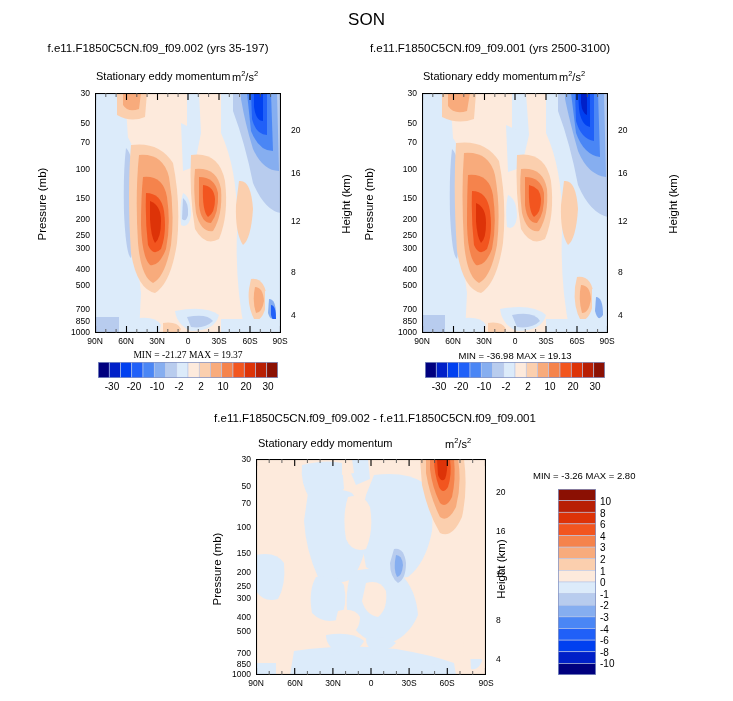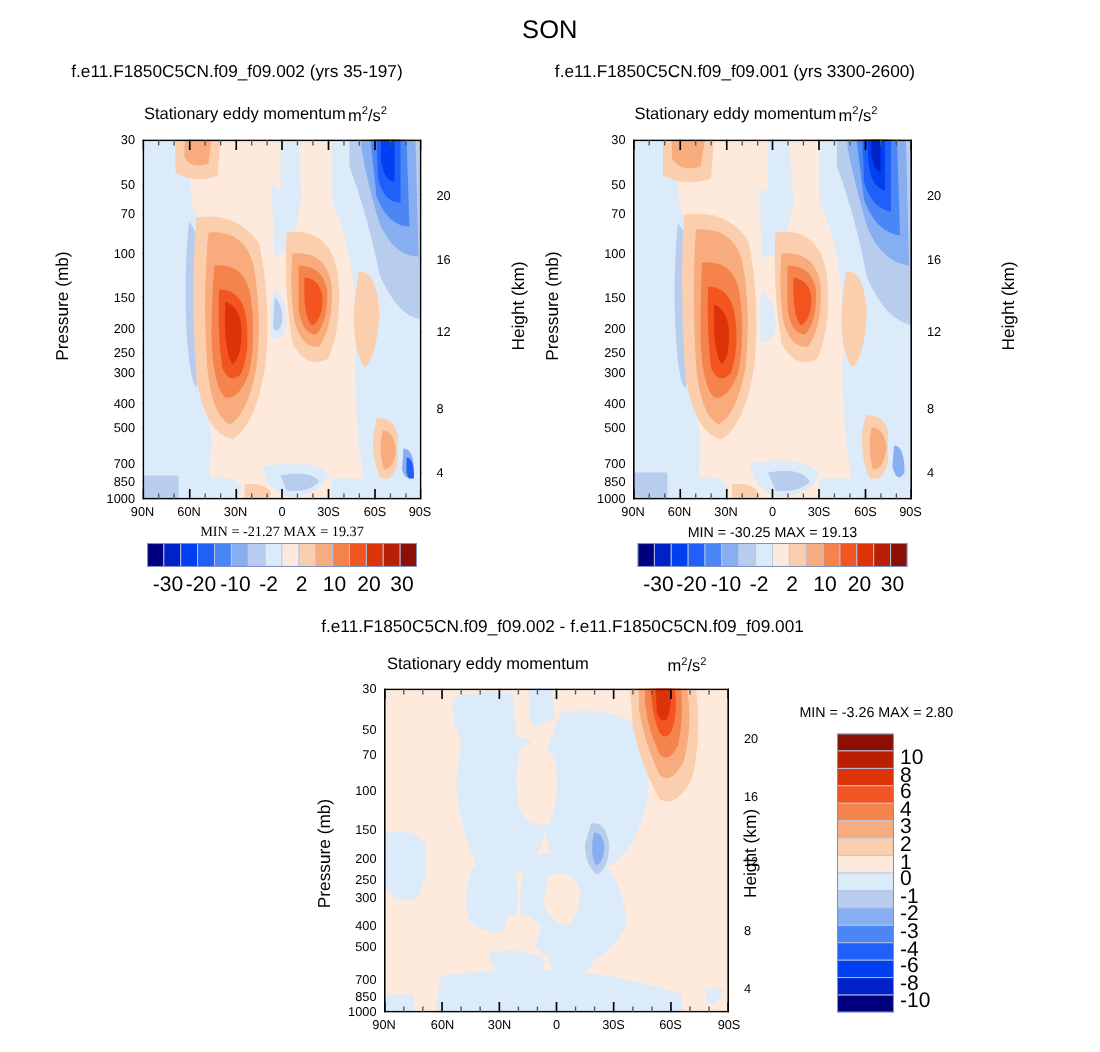"f.e11.F1850C5CN.f09_f09.001 (yrs" div.abs { text: 3300-2600 -> 2500-3100 }
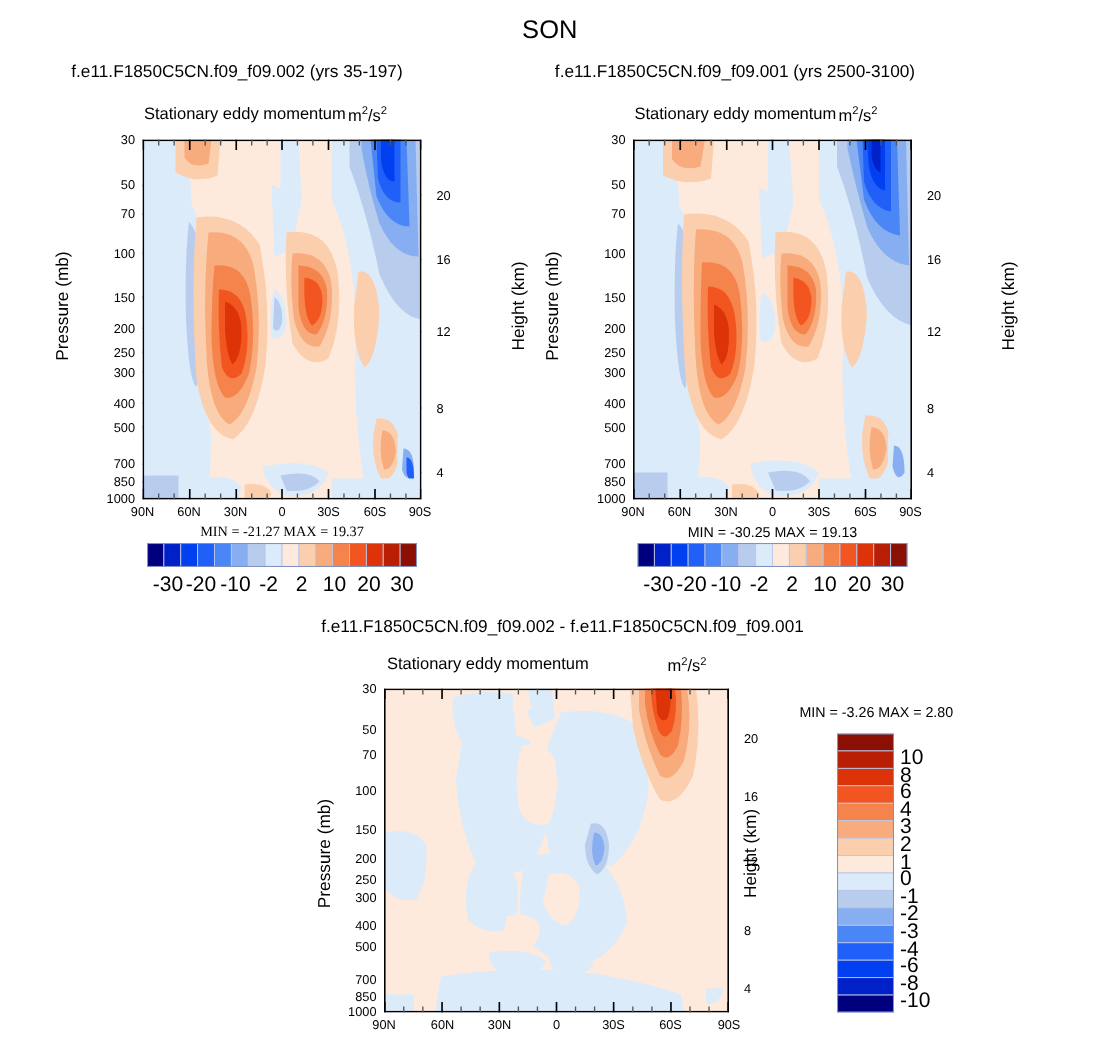"MIN = -30.25 MAX =" div.abs { text: -30.25 -> -36.98 }
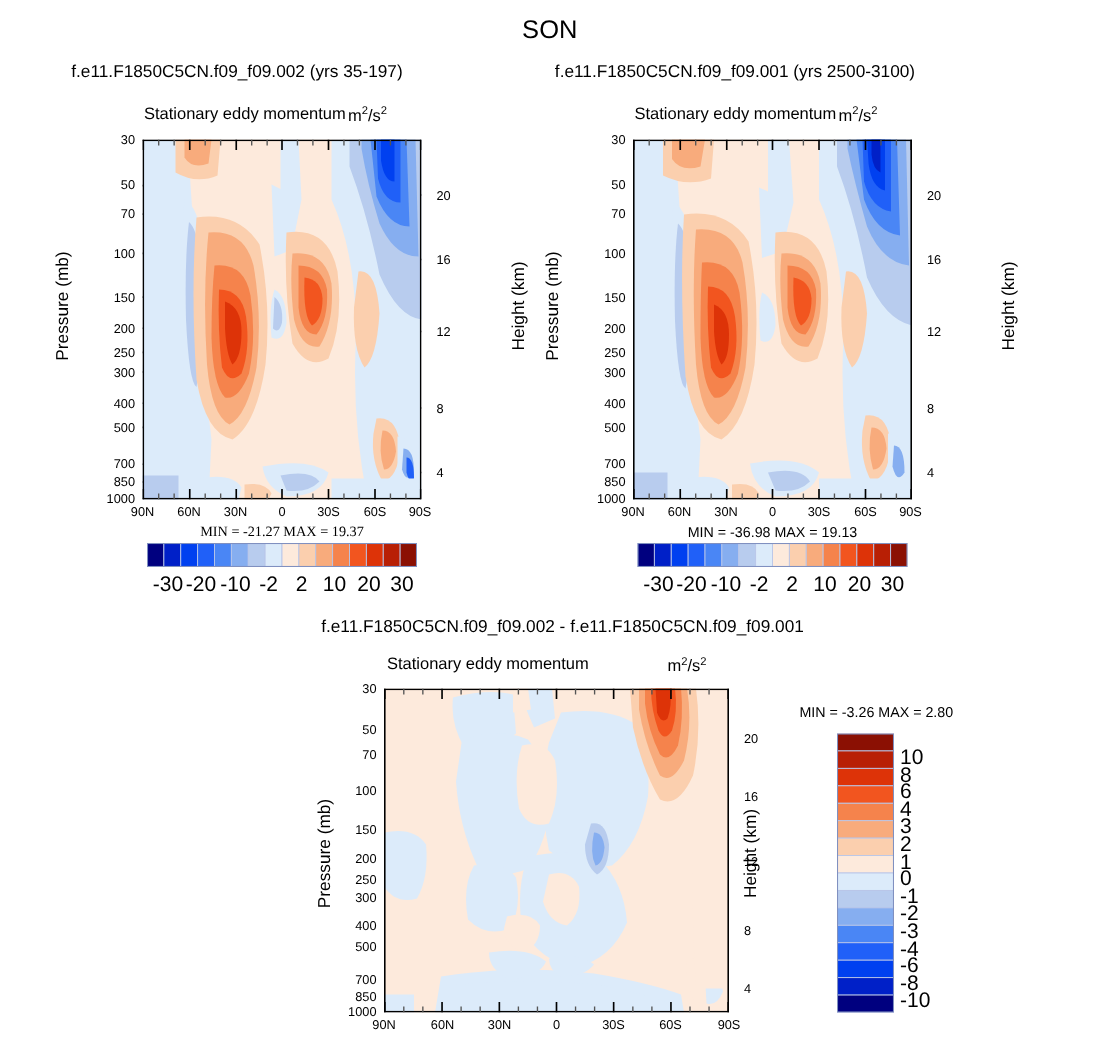"-30" .cblbl { font-size: 14px -> 10px }
